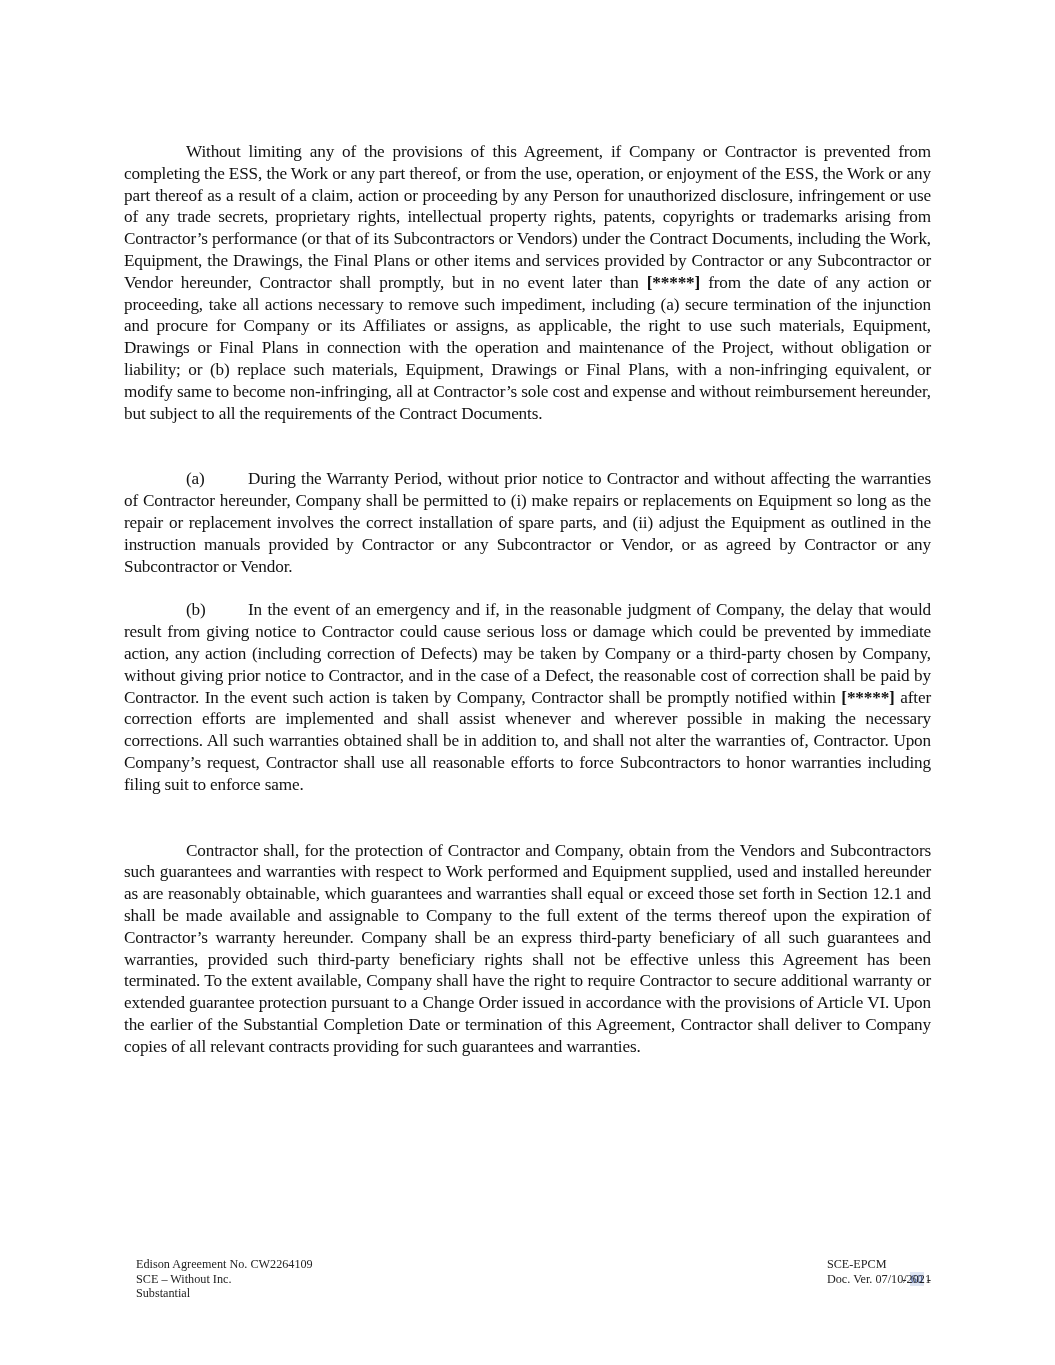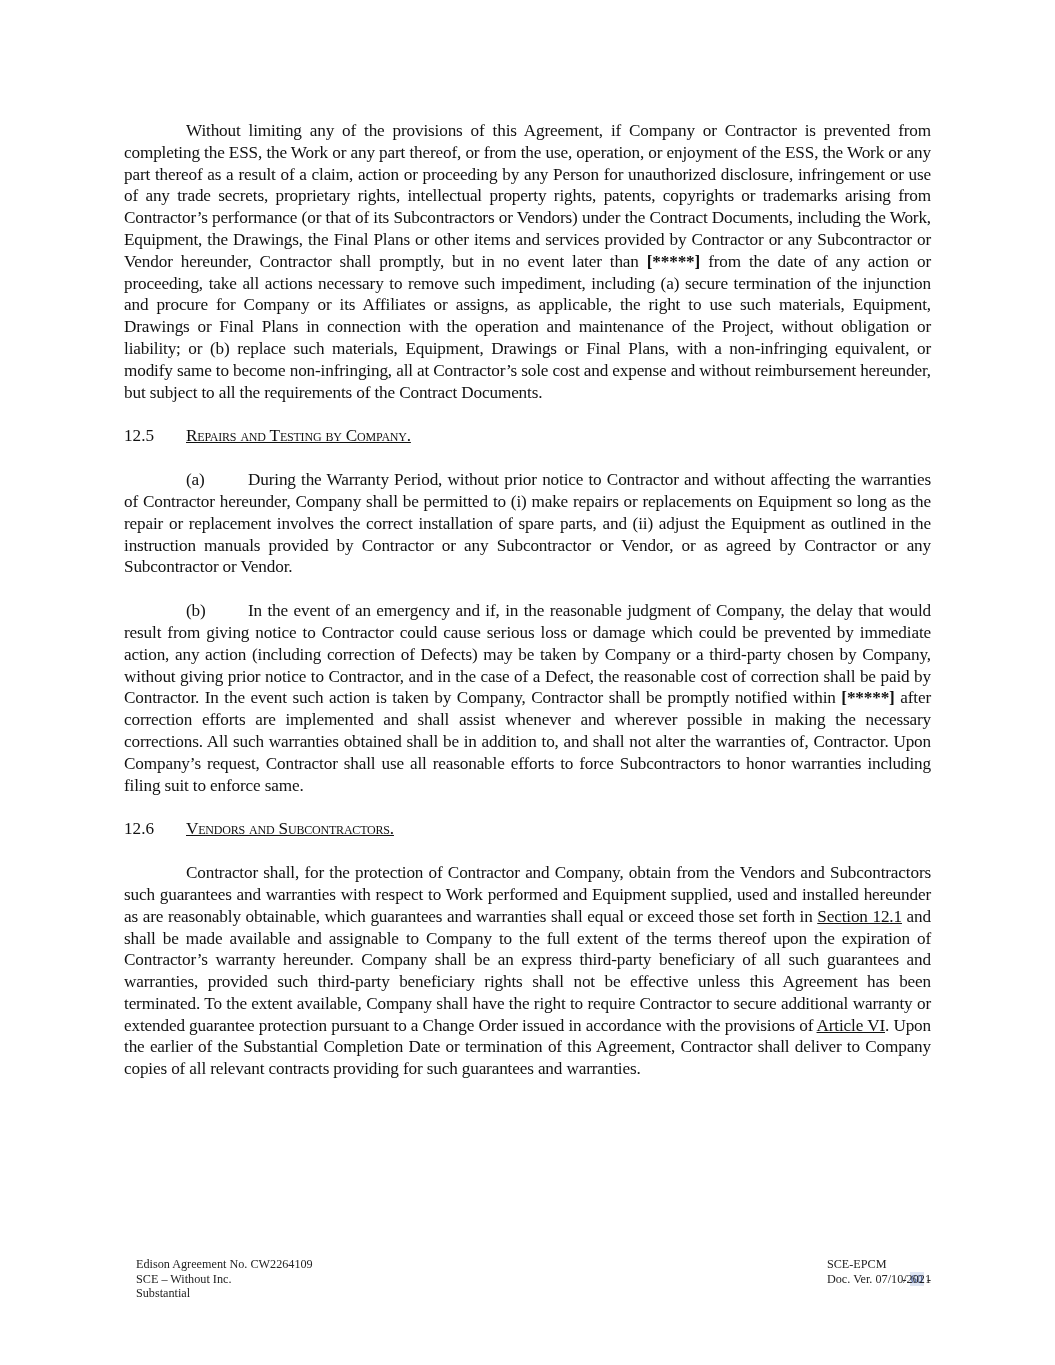"Without limiting any of the" .page { top: 120px -> 141px }
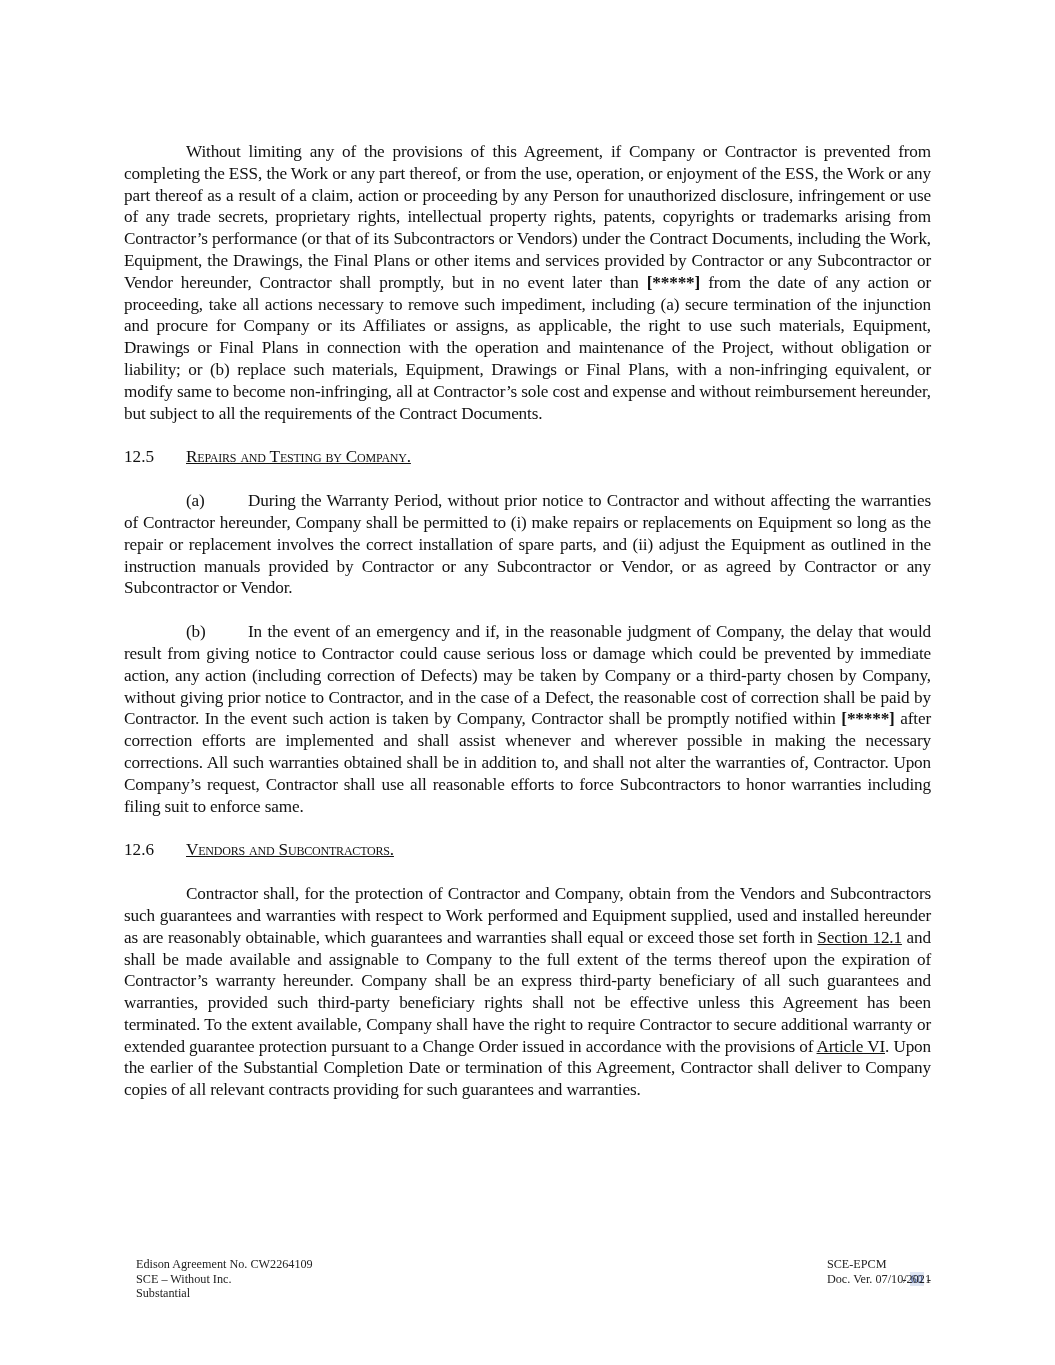"12.5" div.heading { html: <div> <span>12.5</span> <span>Repairs and Testing by Company.</span> </div> -> none }
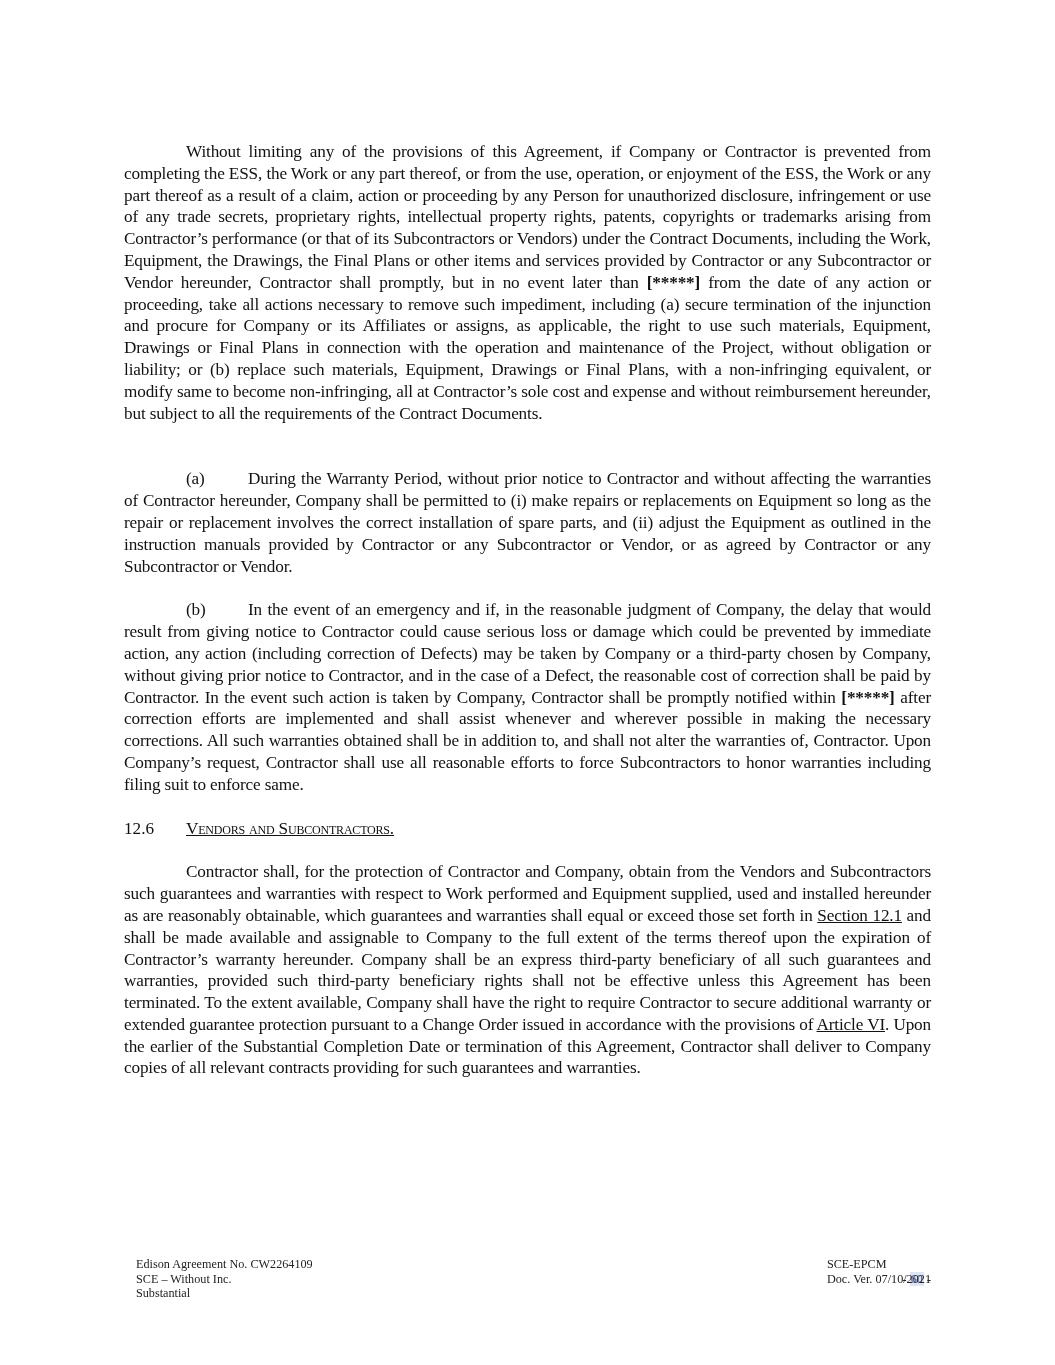"12.6" div.heading { html: <div> <span>12.6</span> <span>Vendors and Subcontractors.</span> </div> -> none }
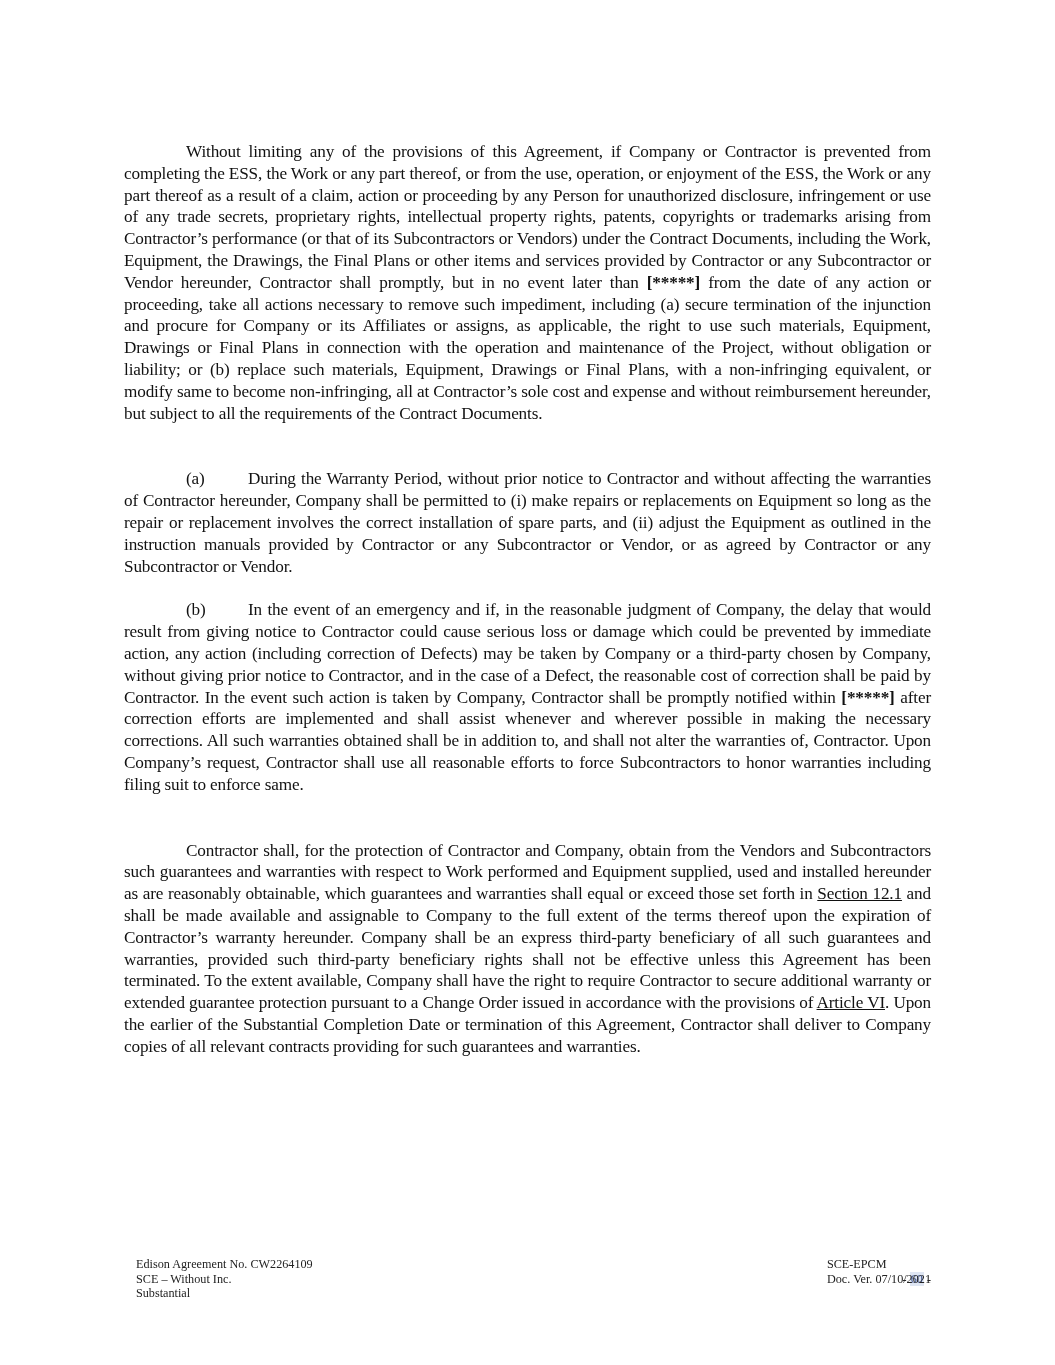"Section 12.1" .u { text-decoration: underline -> none }
